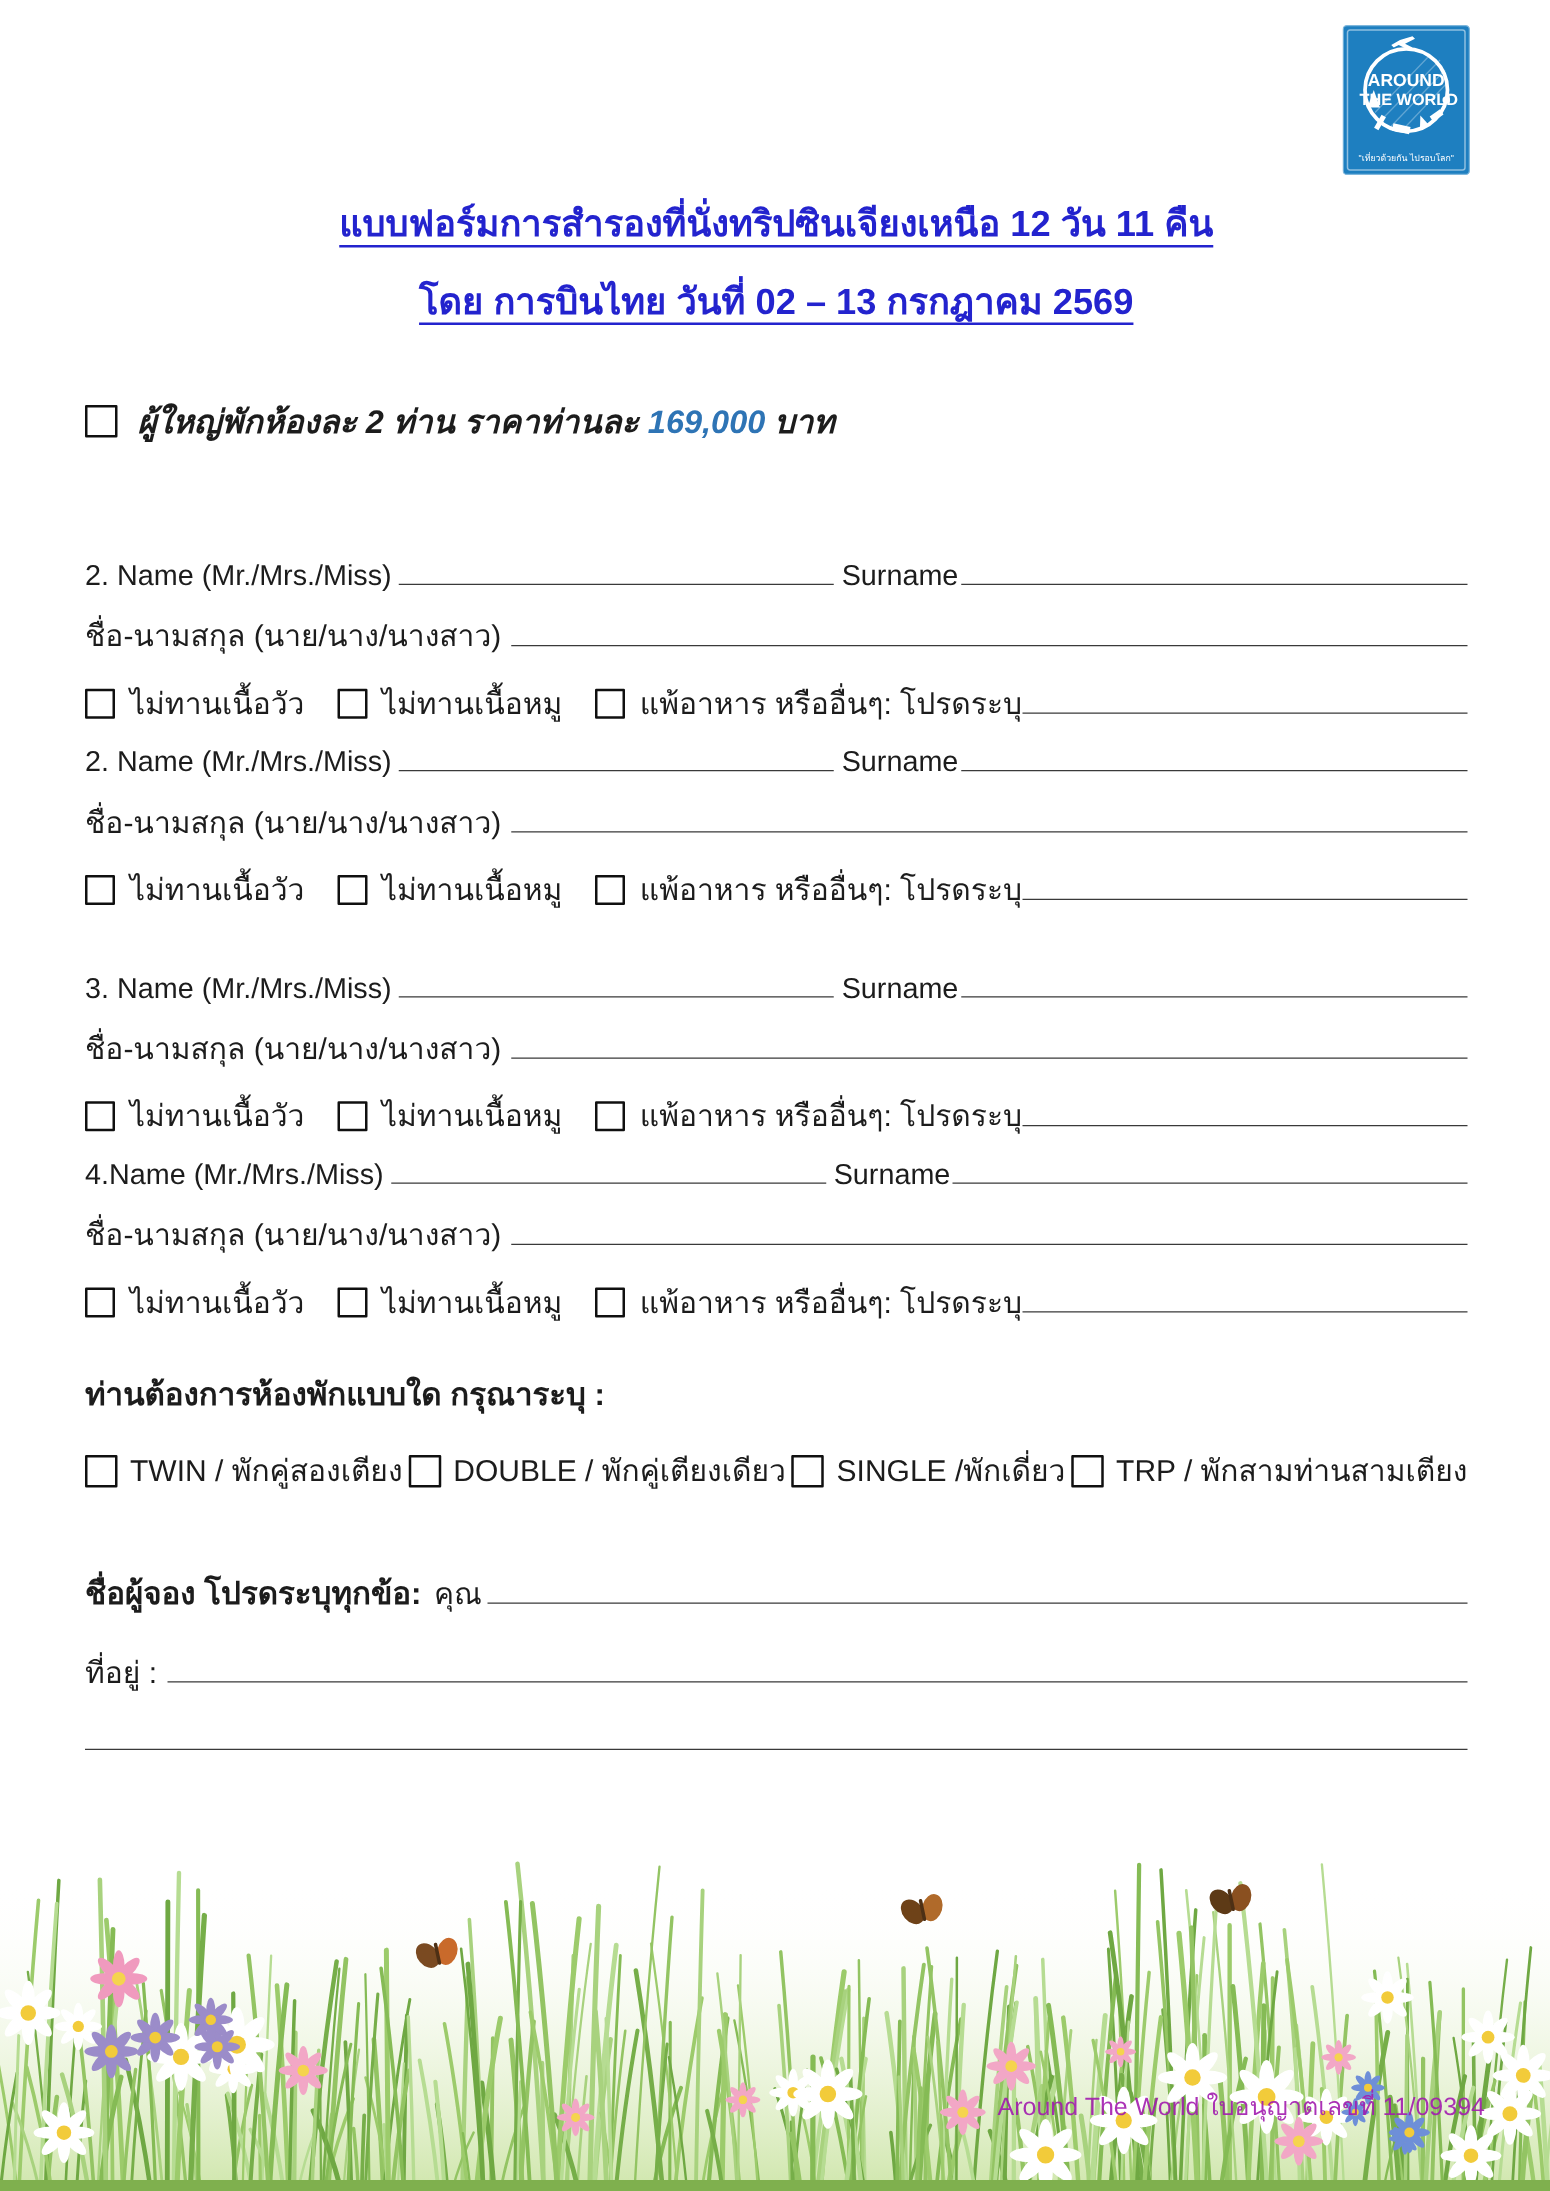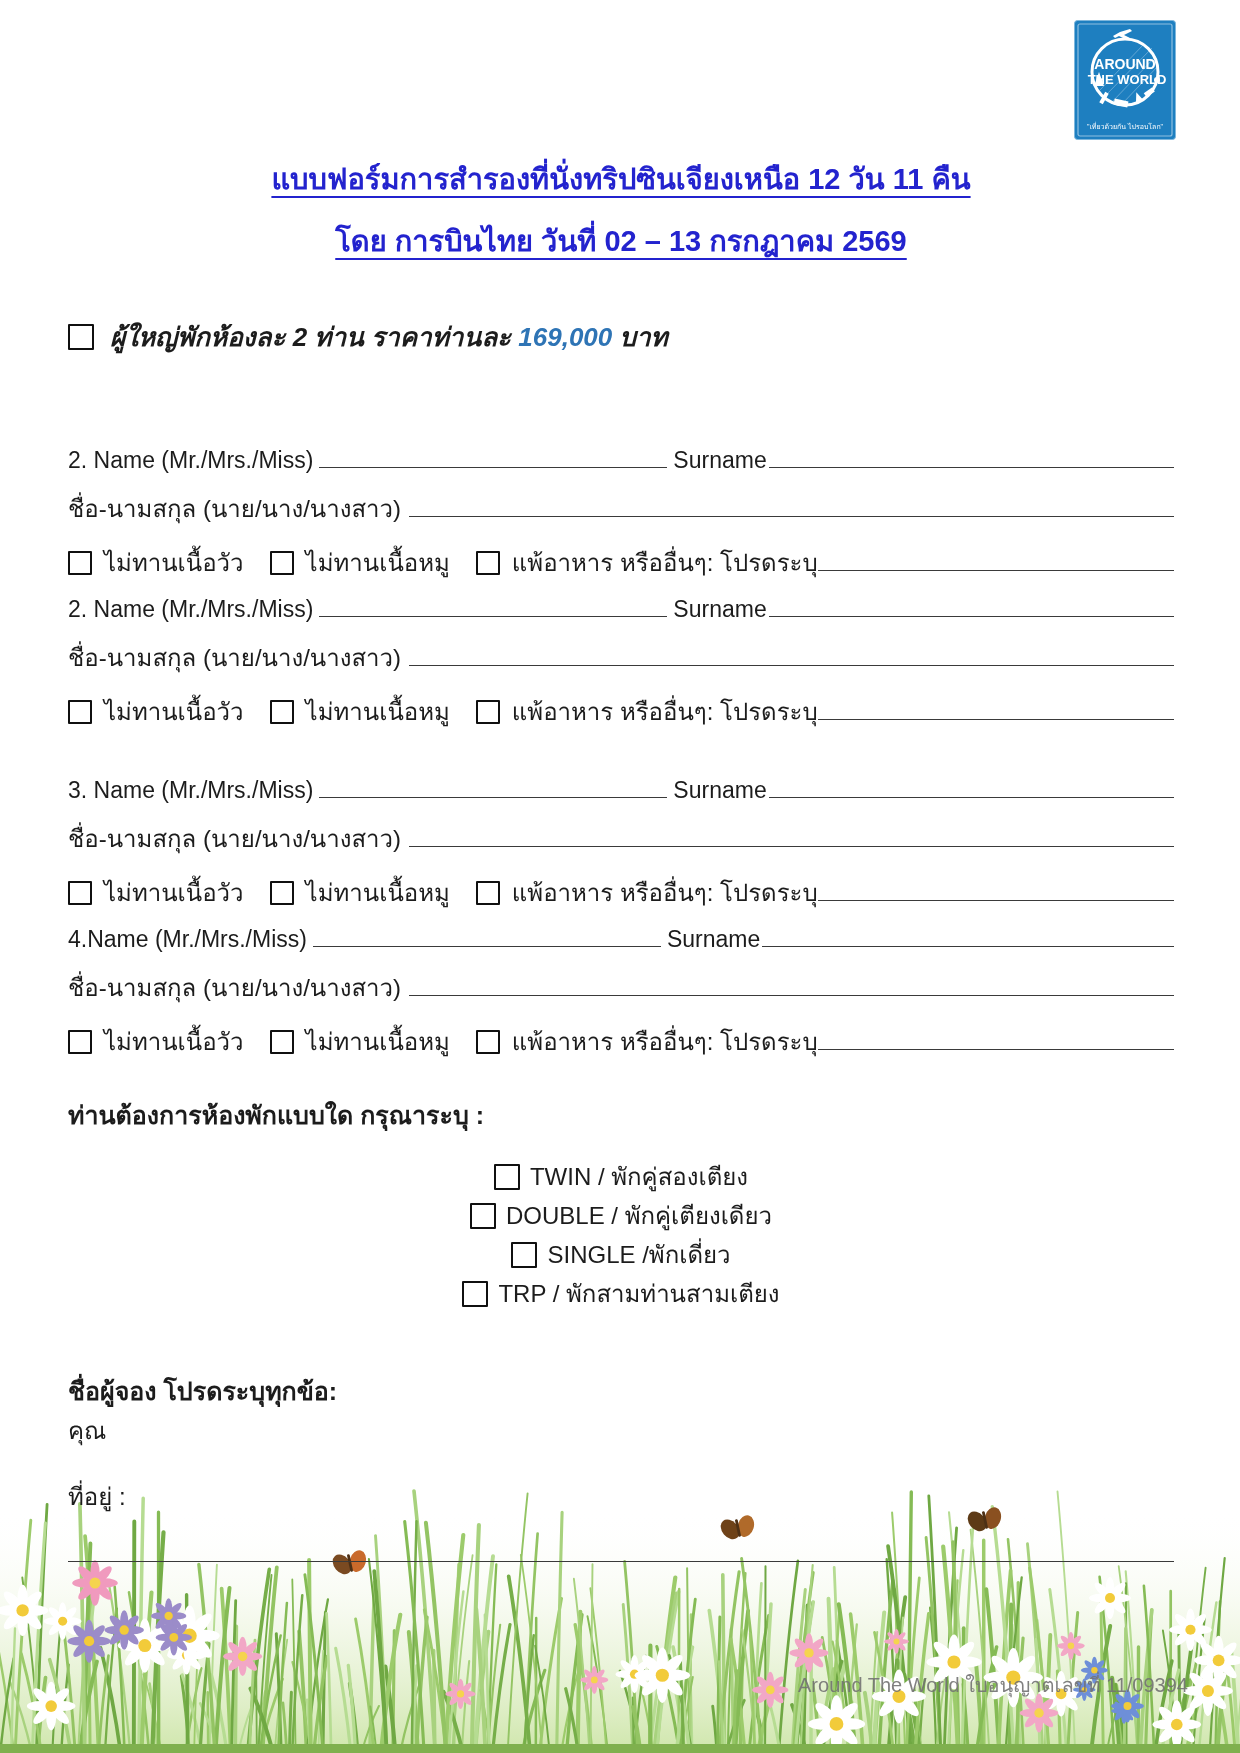"TWIN / พักคู่สองเตียง" .room-opts { flex-direction: column -> none }
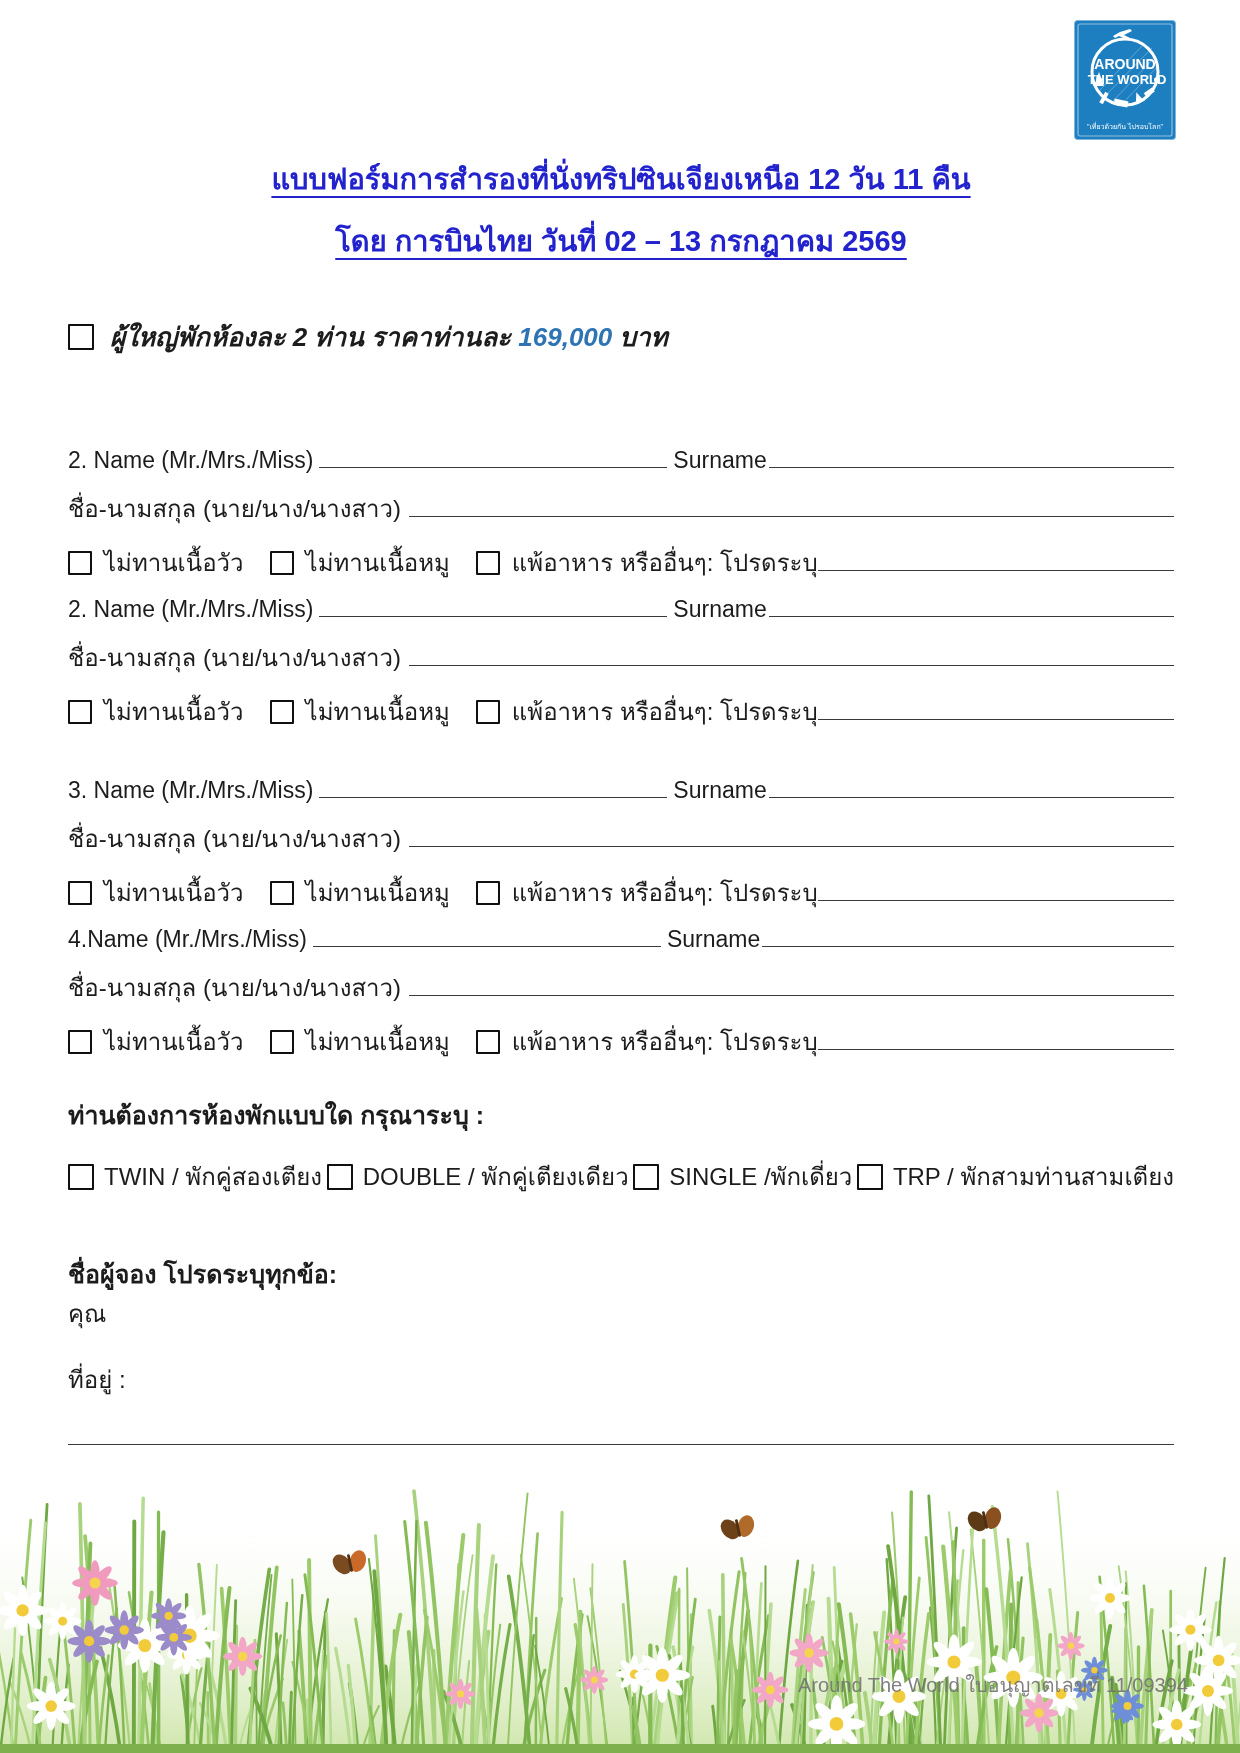"ชื่อผู้จอง โปรดระบุทุกข้อ:" .booker .row { flex-direction: column -> none }
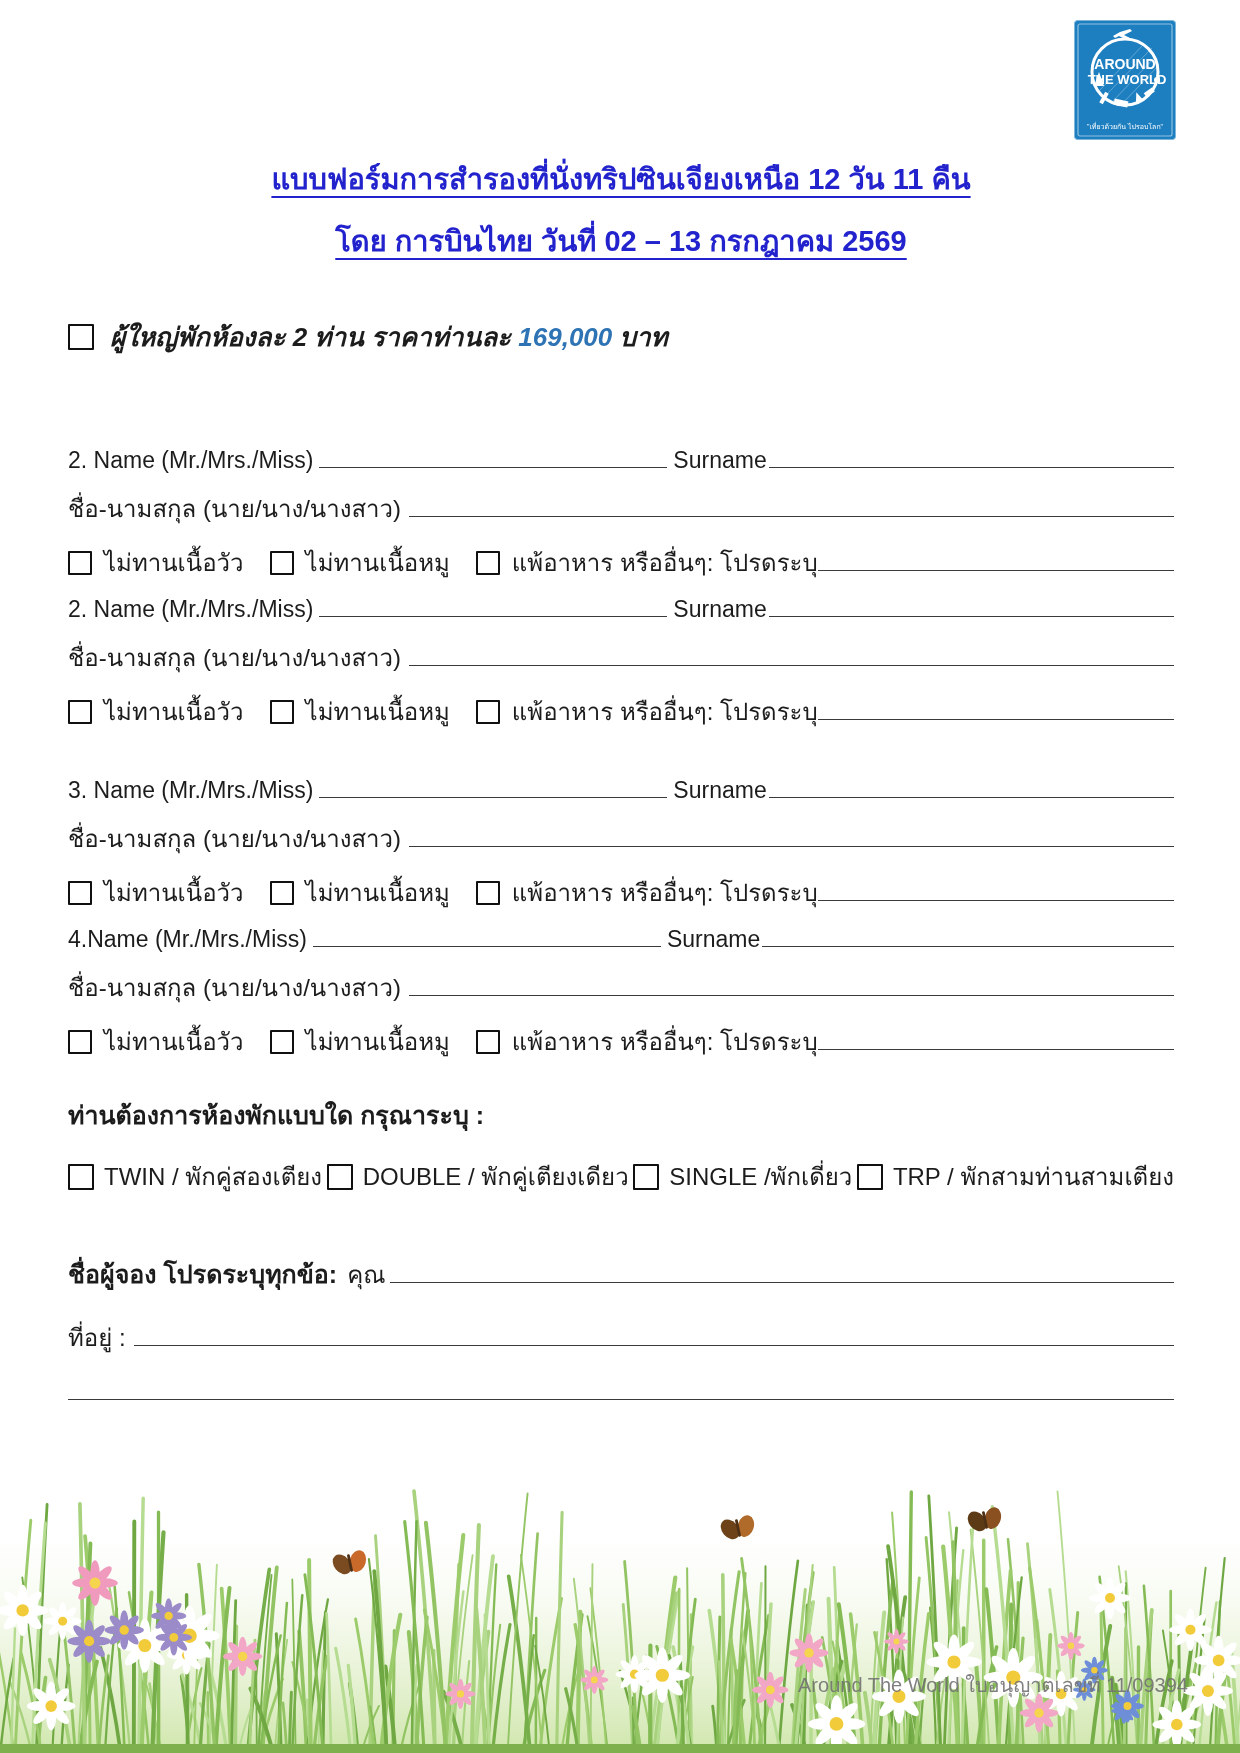"Around The World ใบอนุญาตเลขที่ 11/09394" .license { color: #737373 -> #a21caf }
